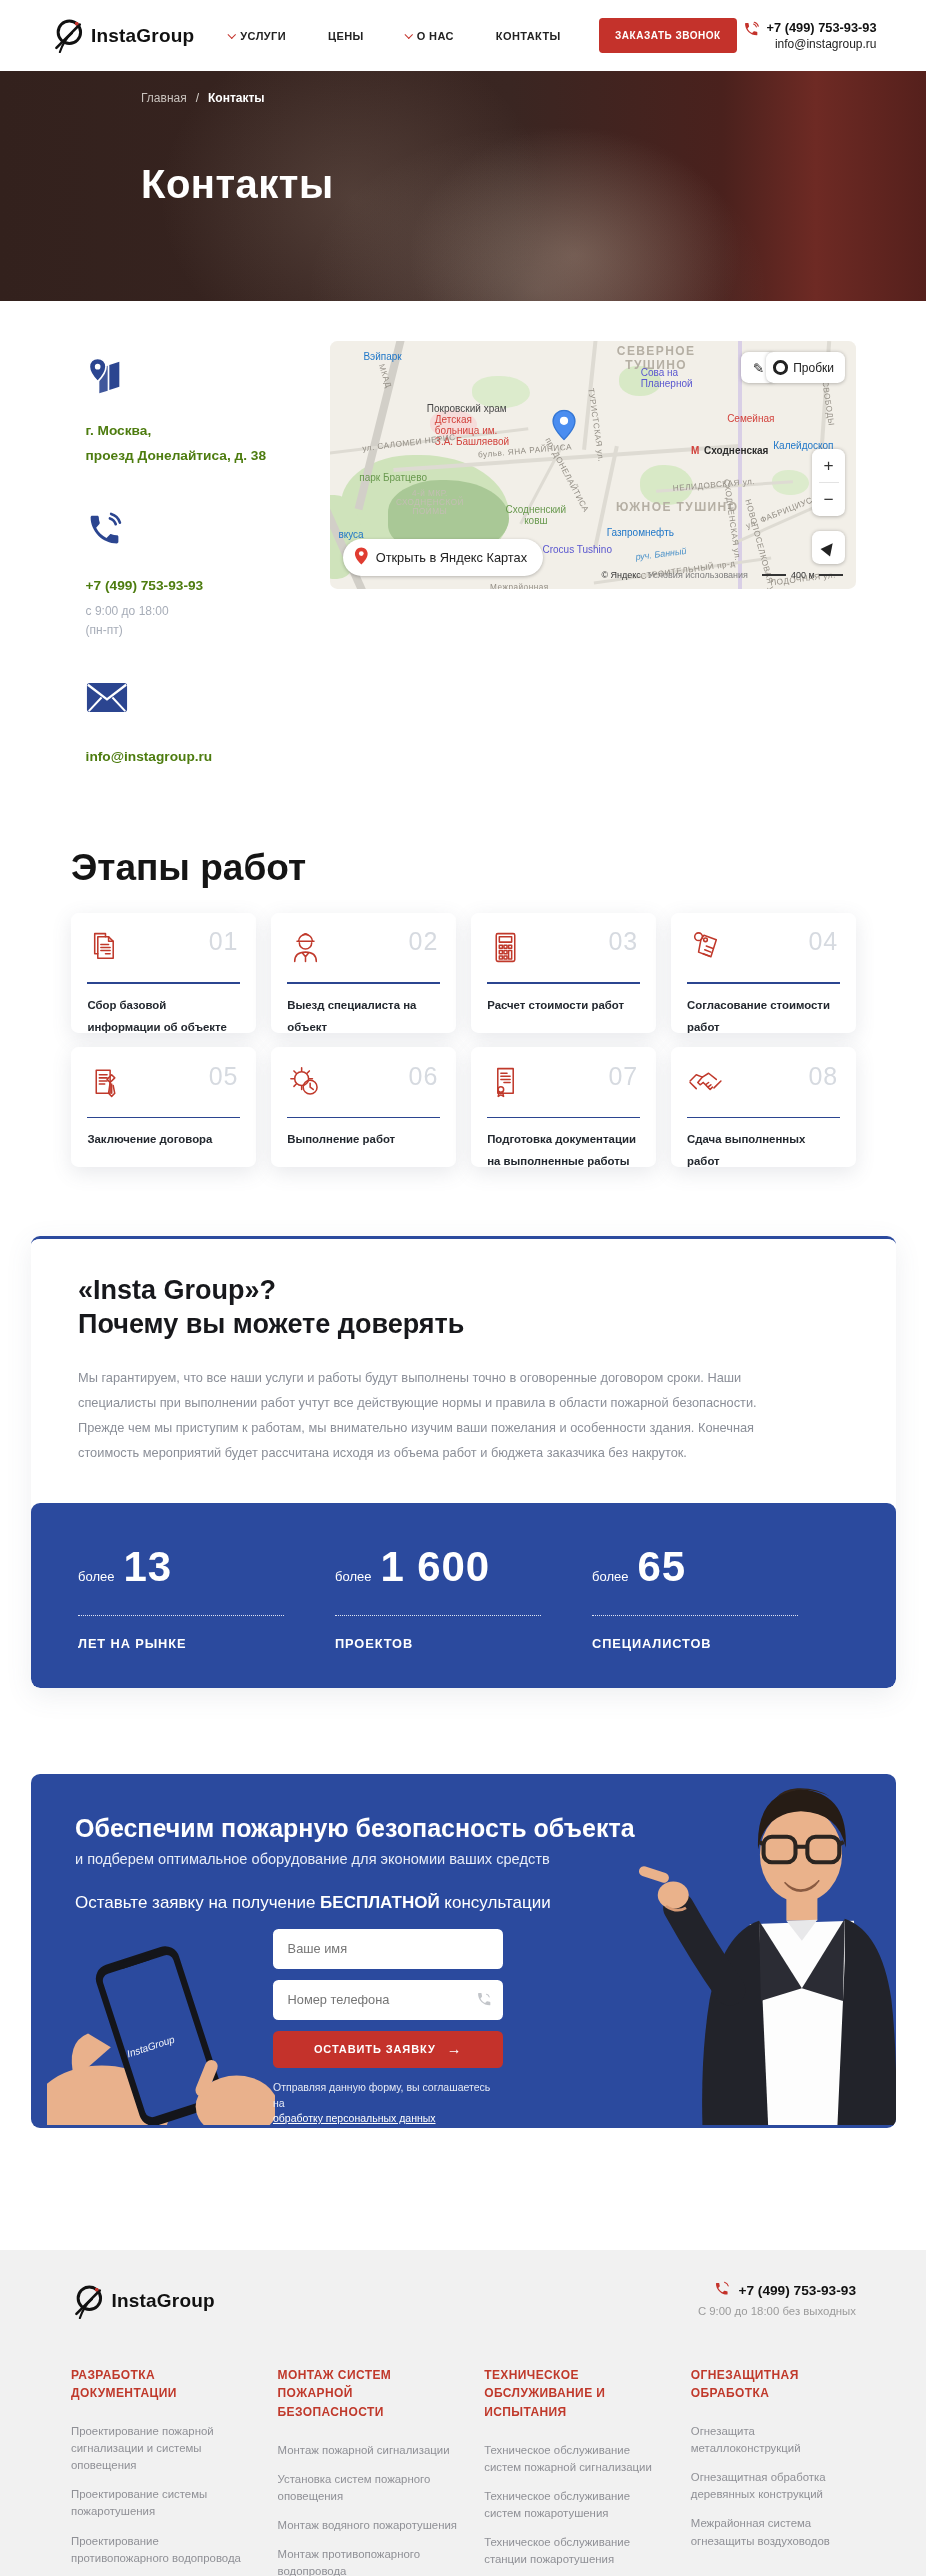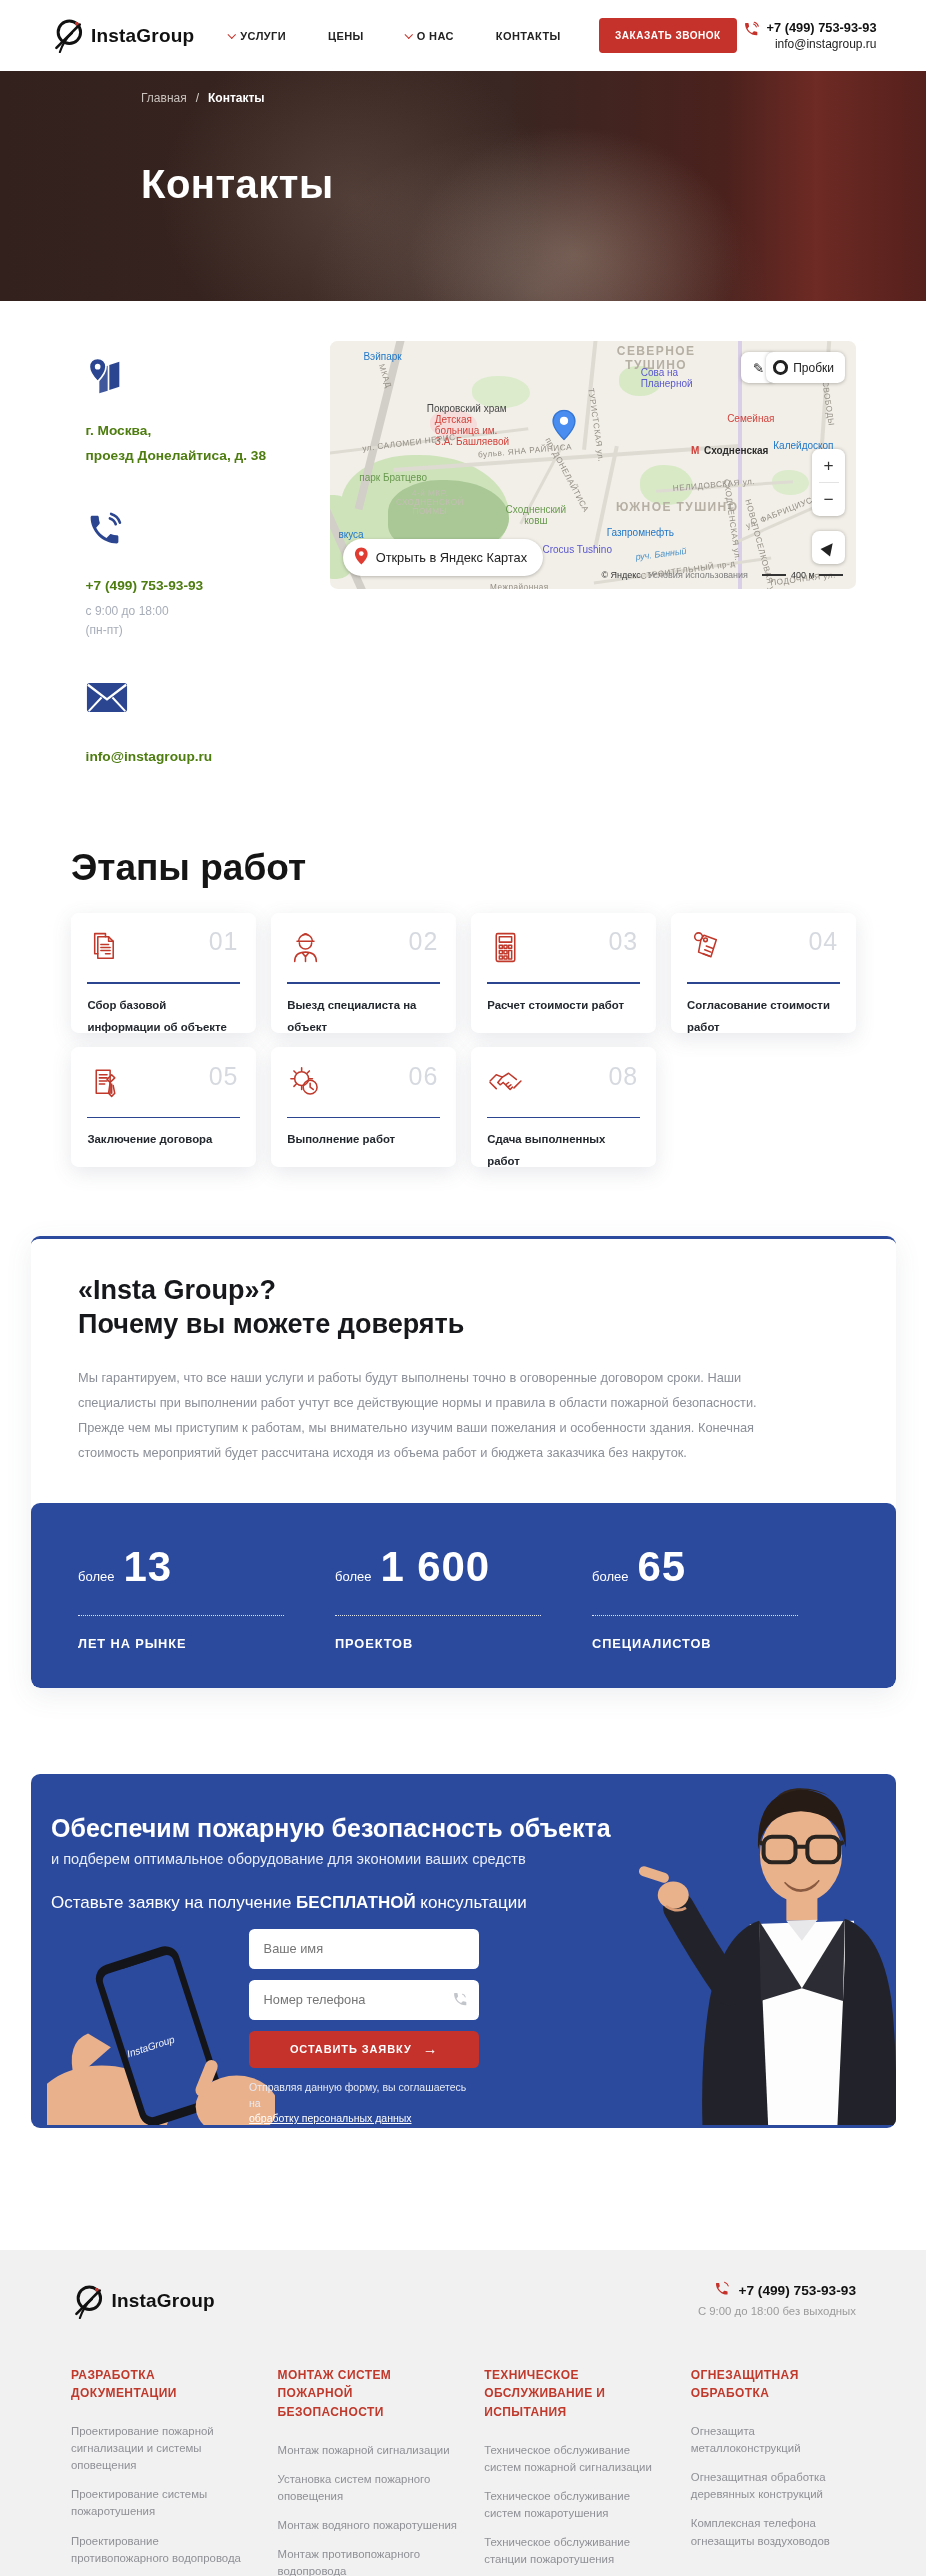"07" div.stage-card { html: none -> <div> <span>07</span> <svg> <path></path> <path></path> <circle></circle> <path></path> </svg> <div></div> <div>Подготовка документации на выполненные работы</div> </div> }
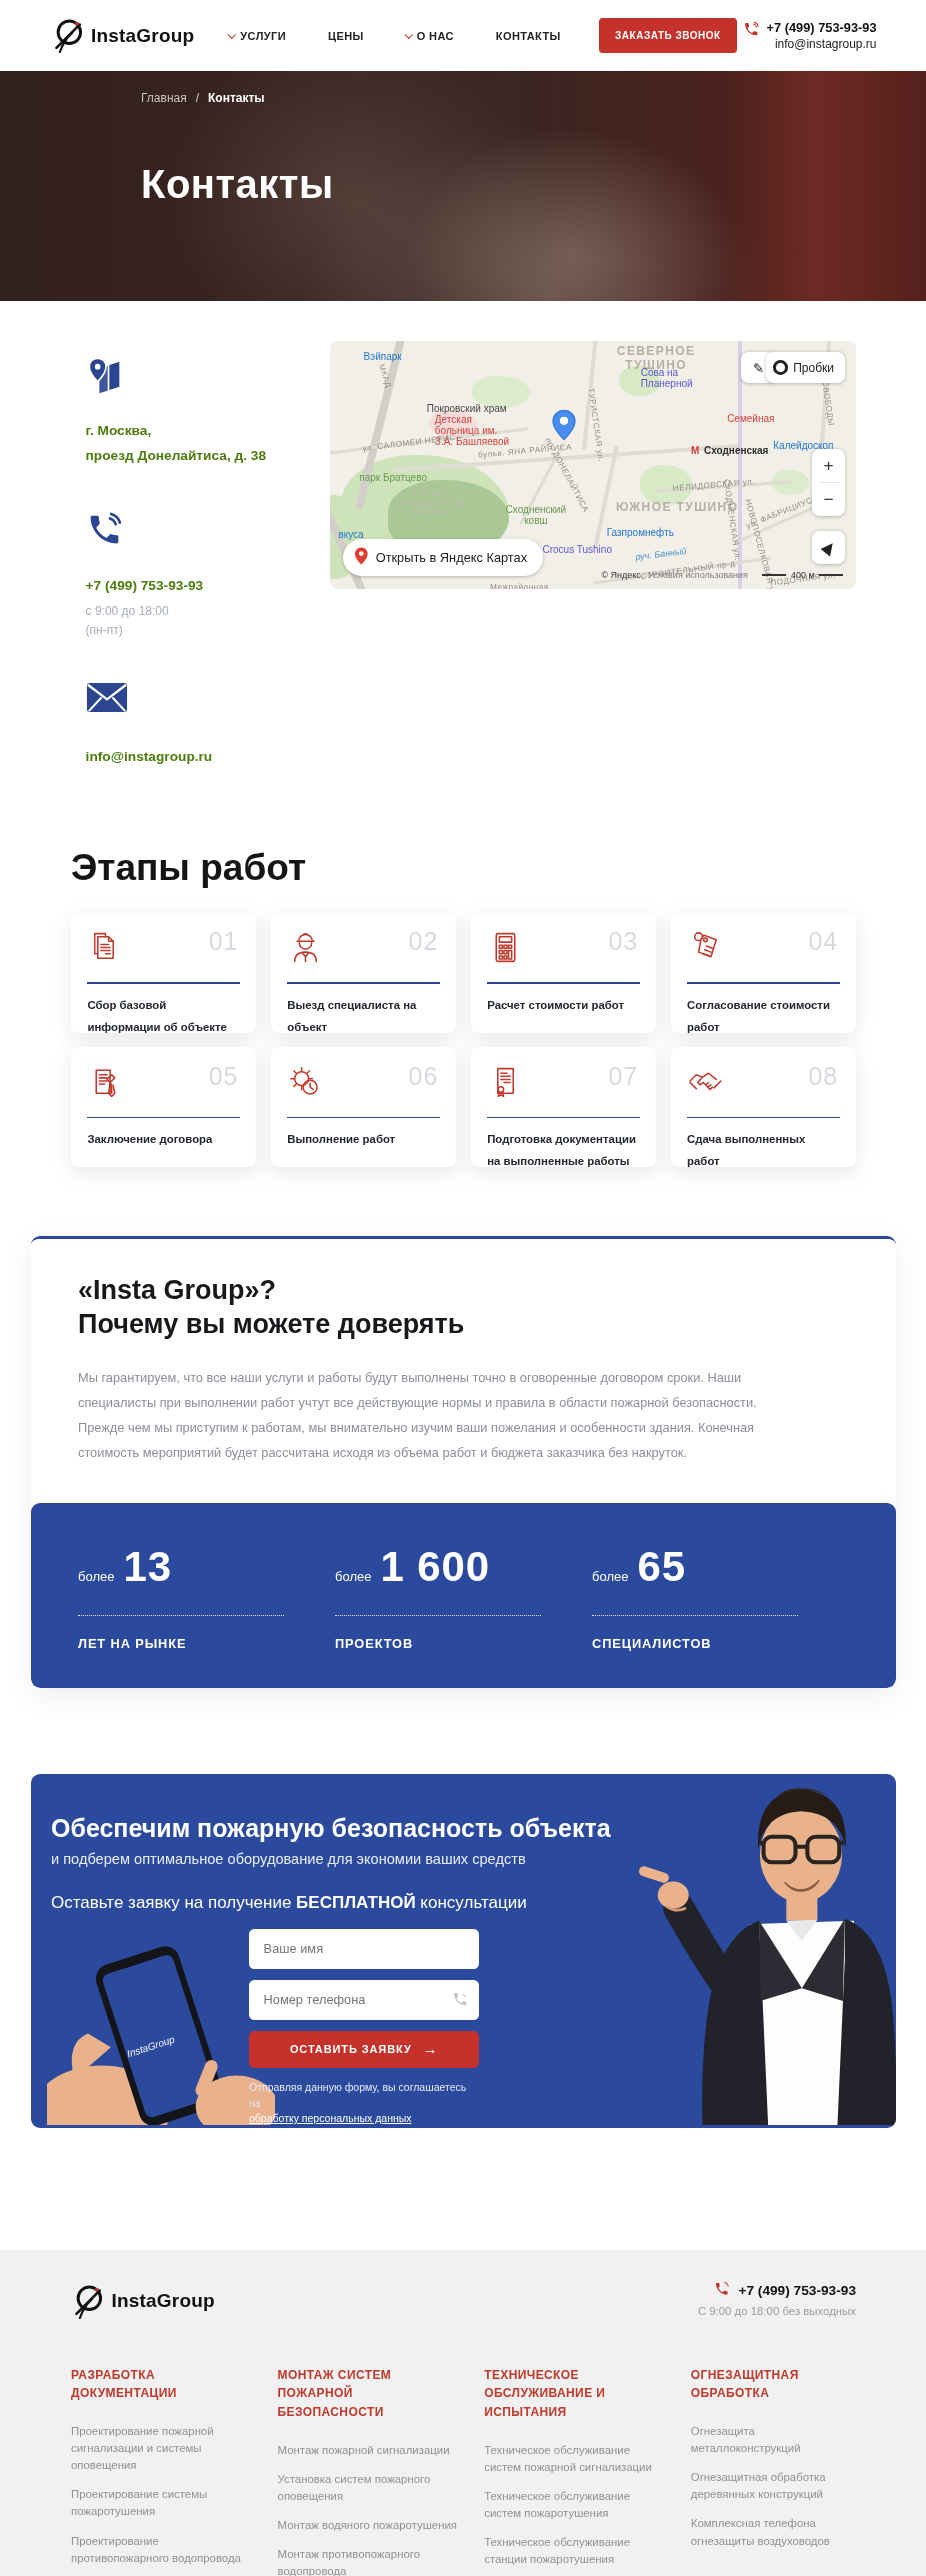"Обеспечим пожарную безопасность объекта" .cta-inner { padding: 40px 0 0 20px -> 40px 0 0 44px }
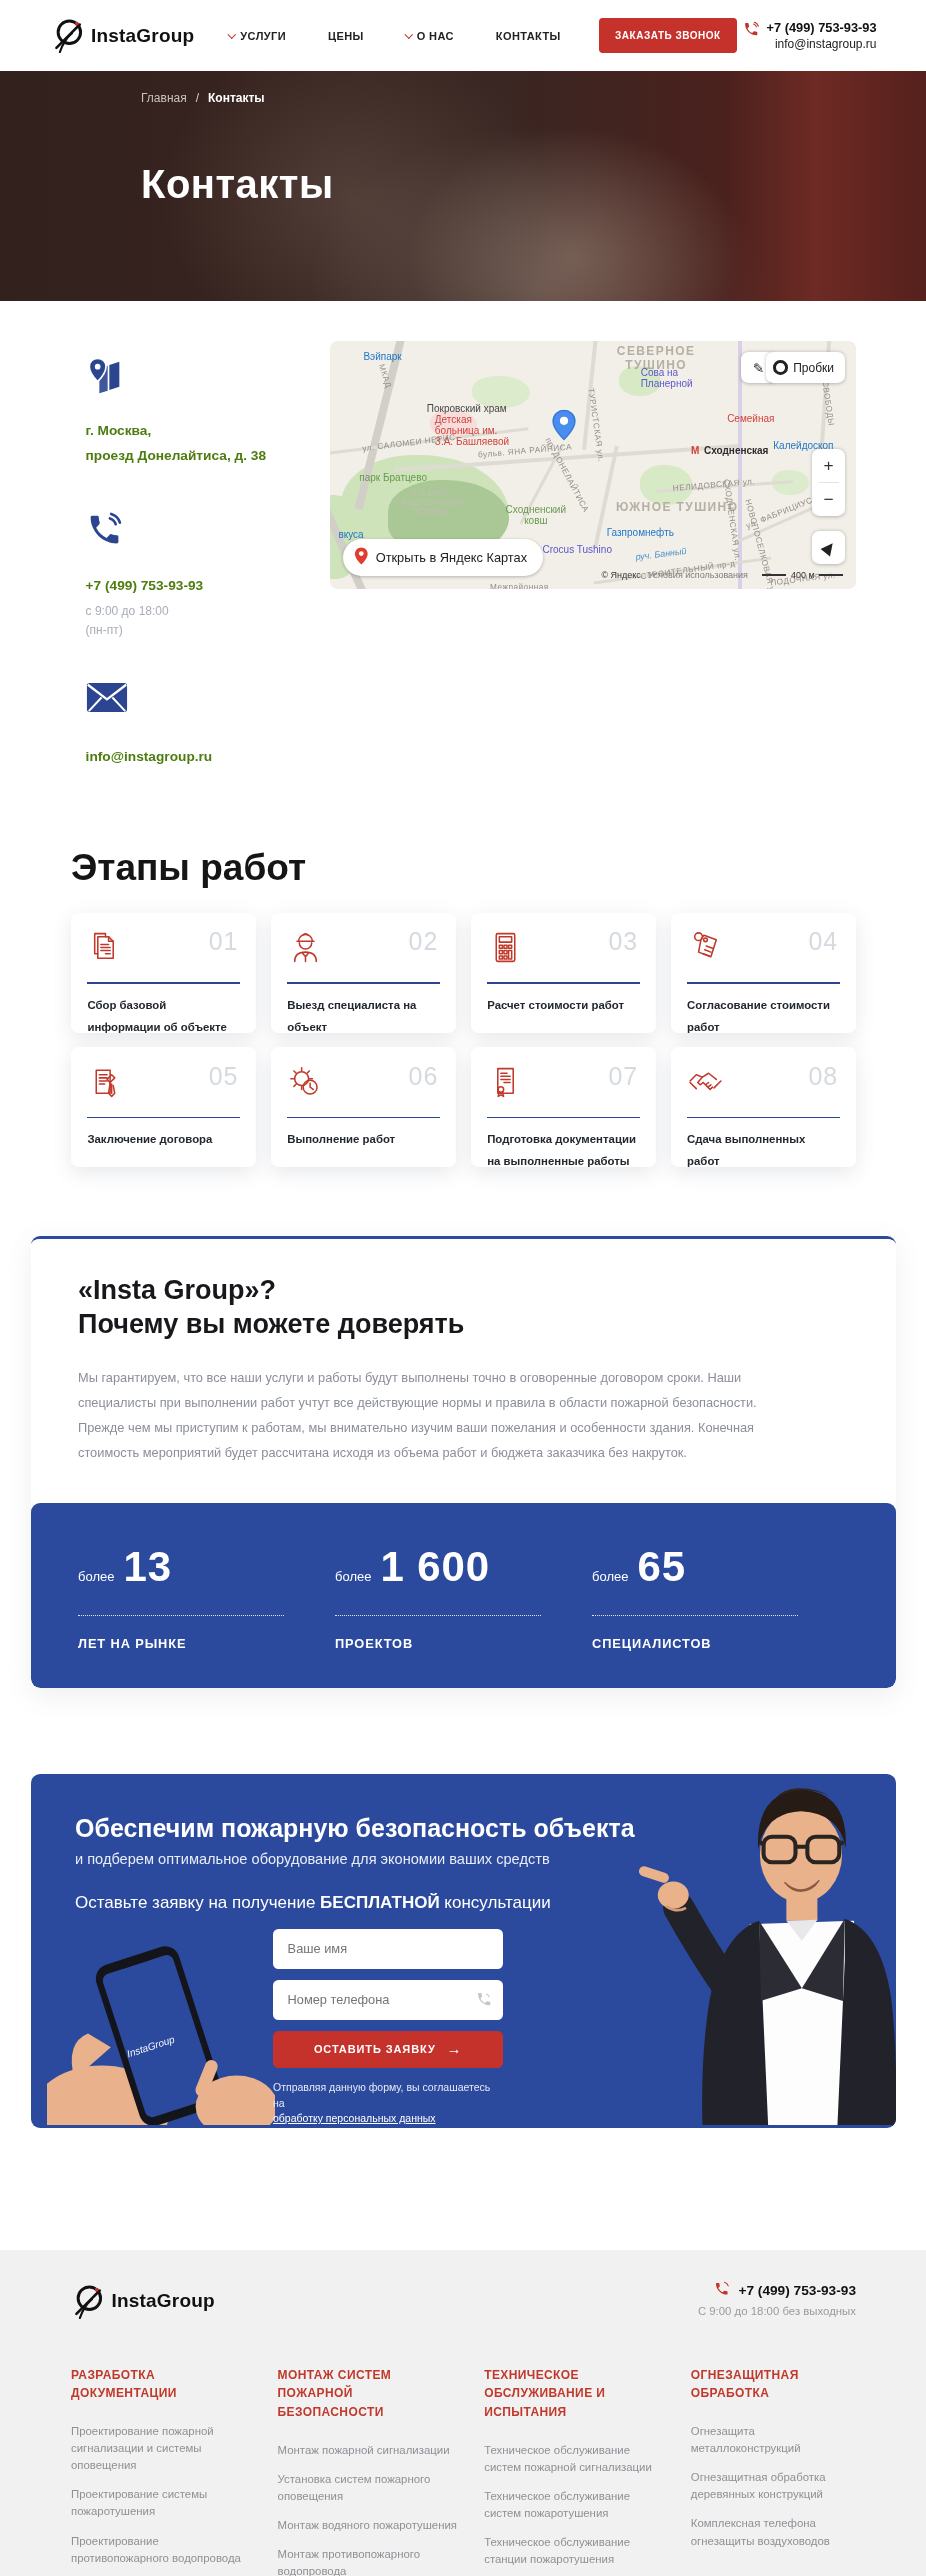"Комплексная телефона огнезащиты" div.flink { text: Комплексная телефона -> Межрайонная система }
